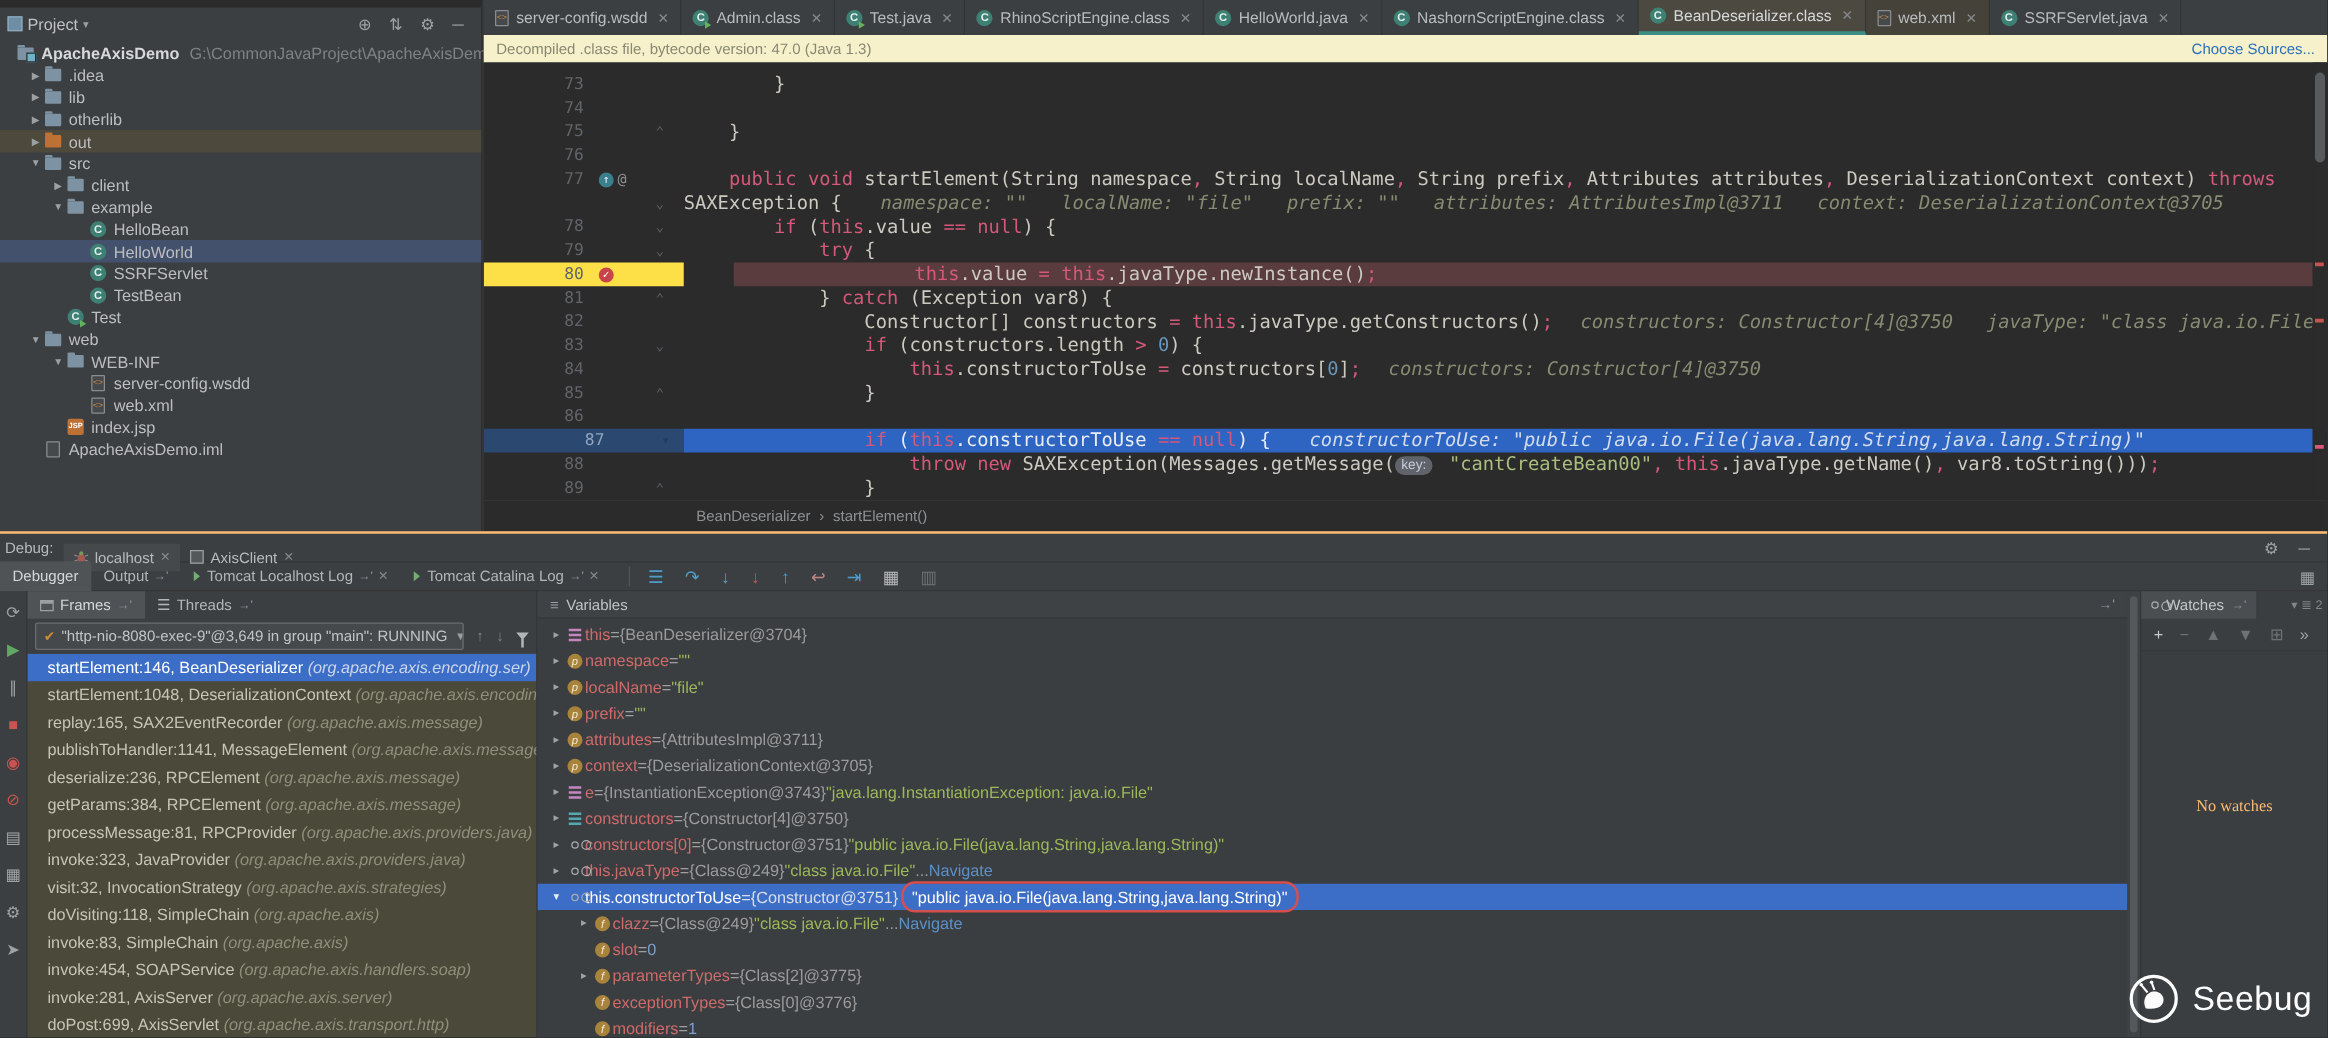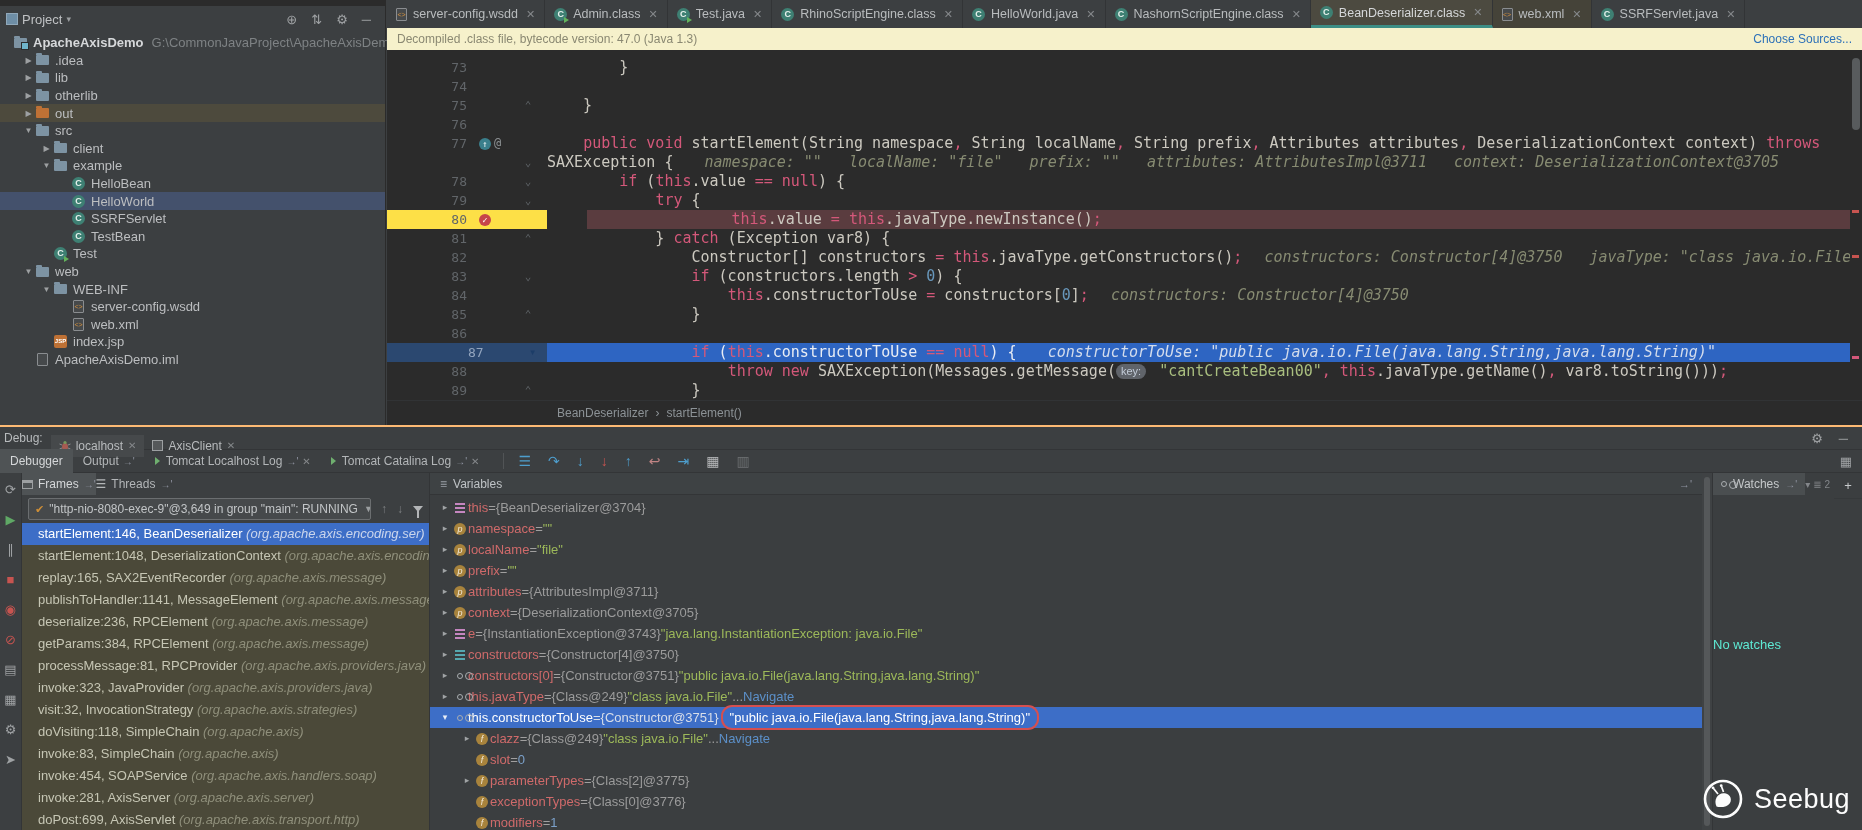"Frames" .f-tab { padding: 0 0 -> 0 10px }
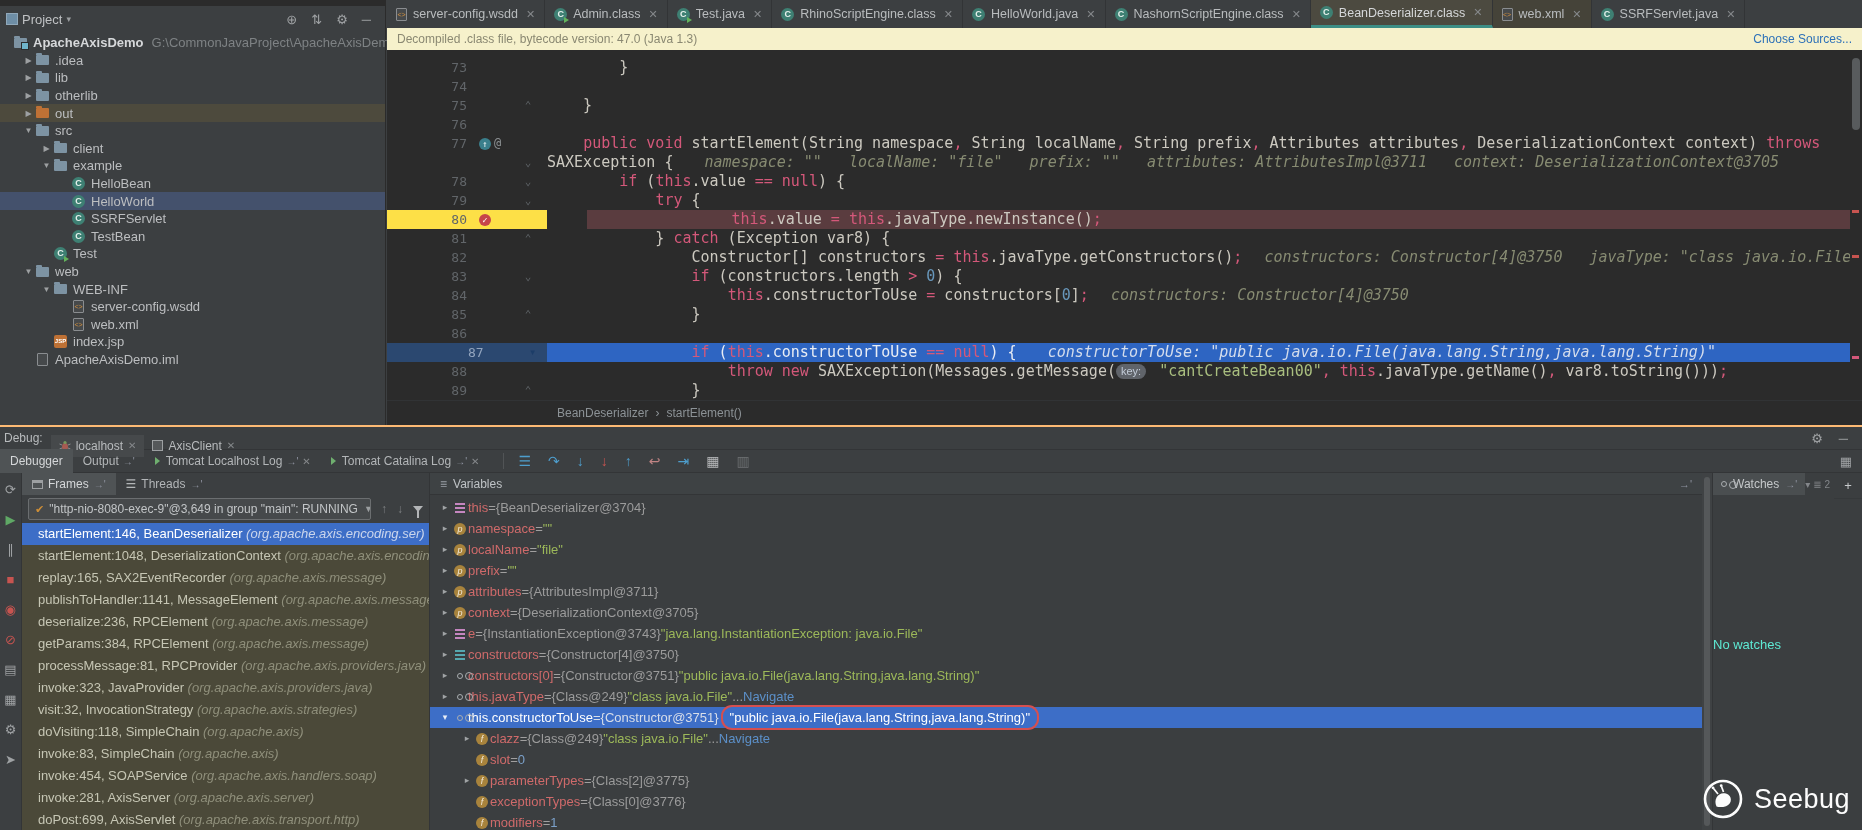"Watches" .watches { flex-direction: none -> column }
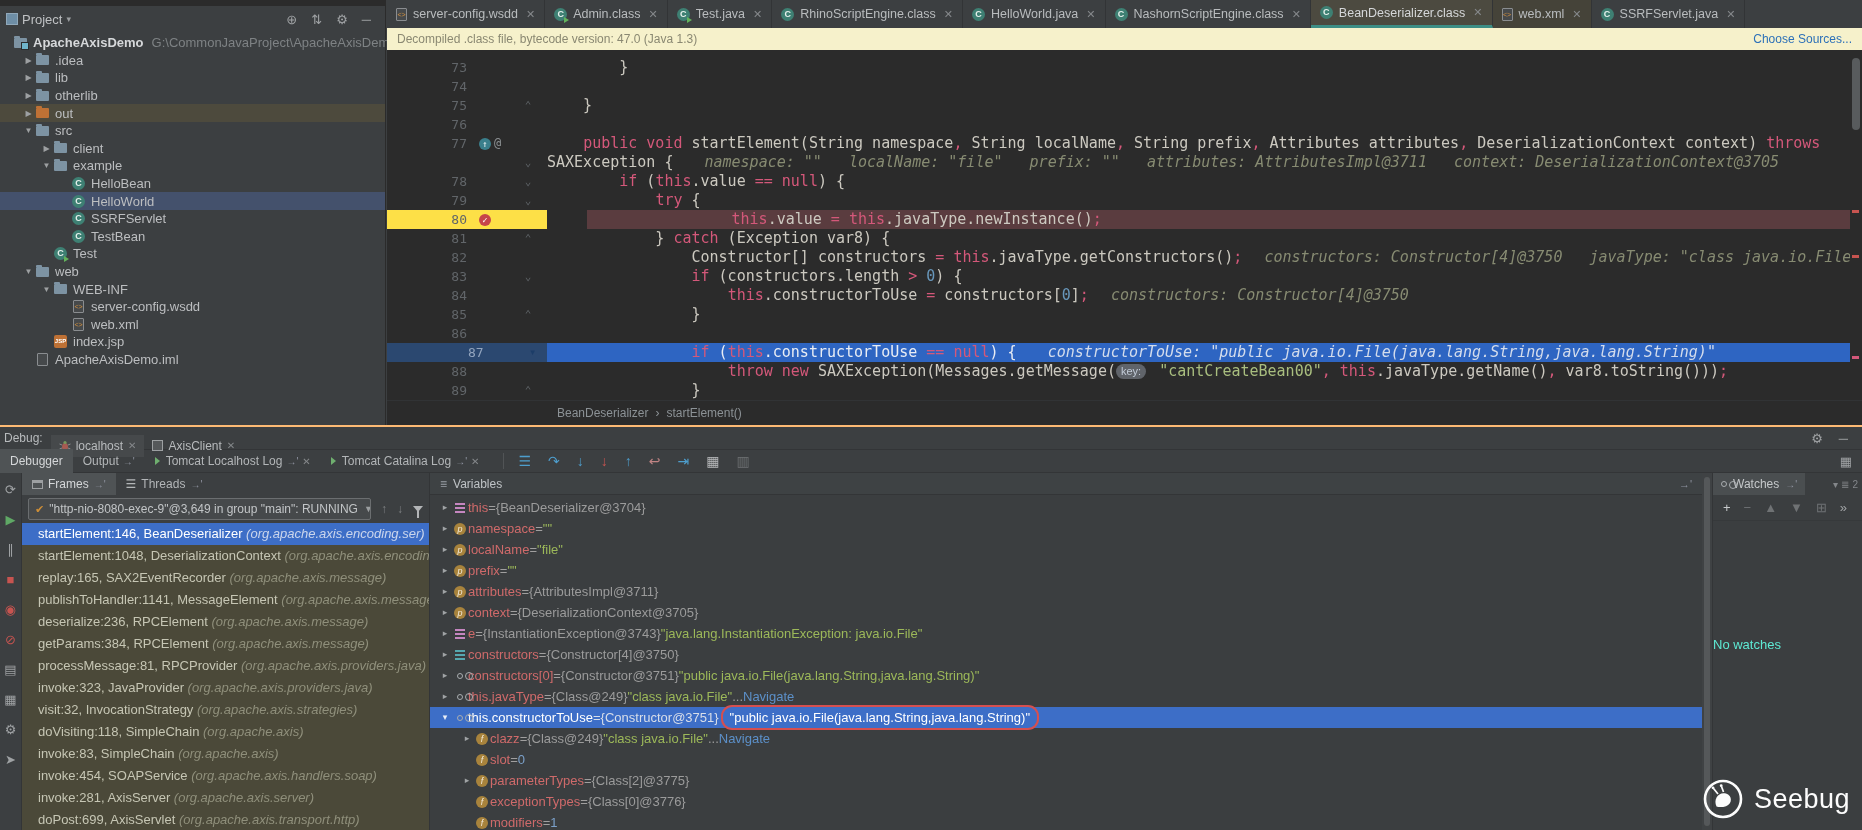"No watches" .w-empty { color: #5eead4 -> #fdba74; font-family: none -> Liberation Serif, serif; text-align: left -> center }
